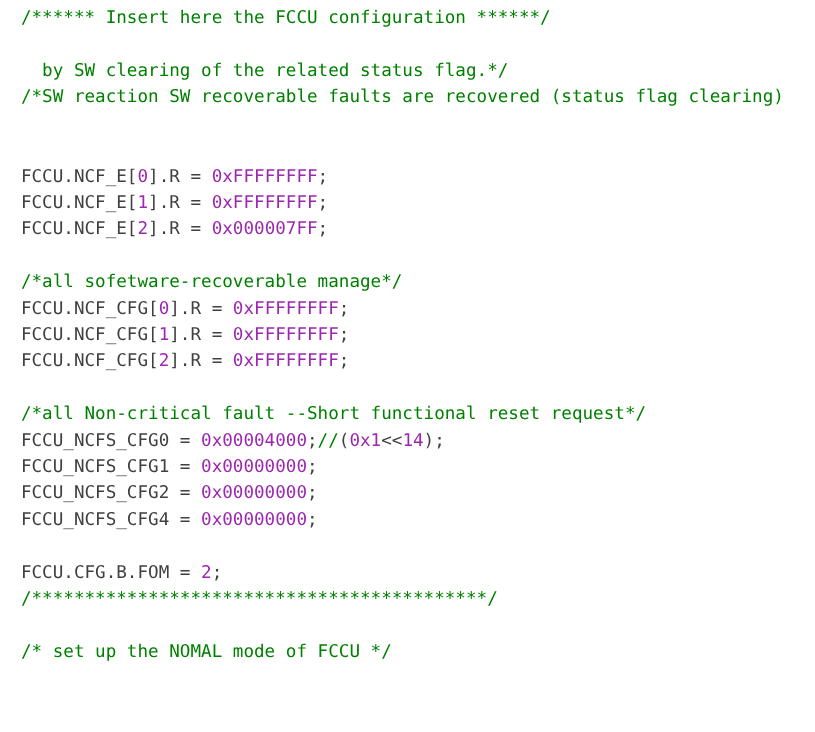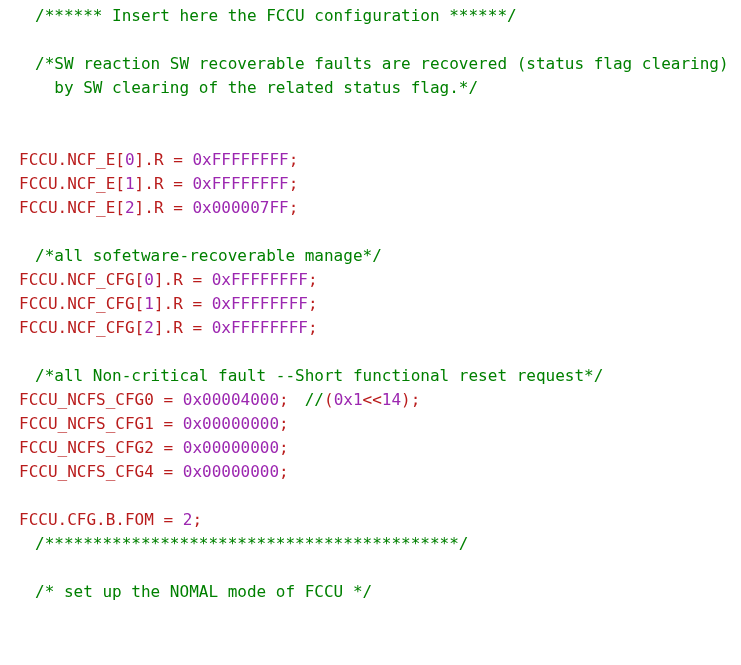"/****** Insert here the FCCU" .tok-comment { margin-left: 16px -> none }
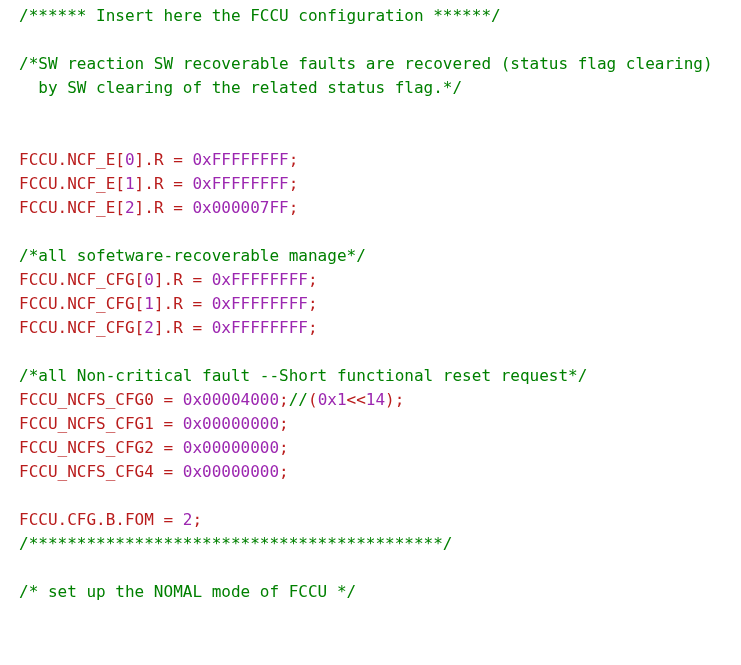"/*SW reaction SW recoverable faults" div.code-line { order: before "by SW clearing of the" -> after "by SW clearing of the" }
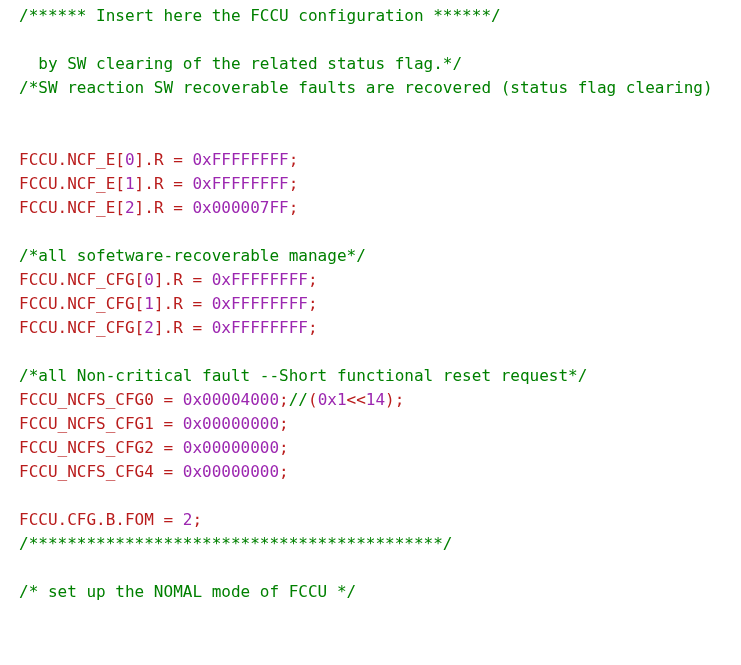"FCCU.NCF_E[" .tok-plain { color: #b91c1c -> #404040 }
